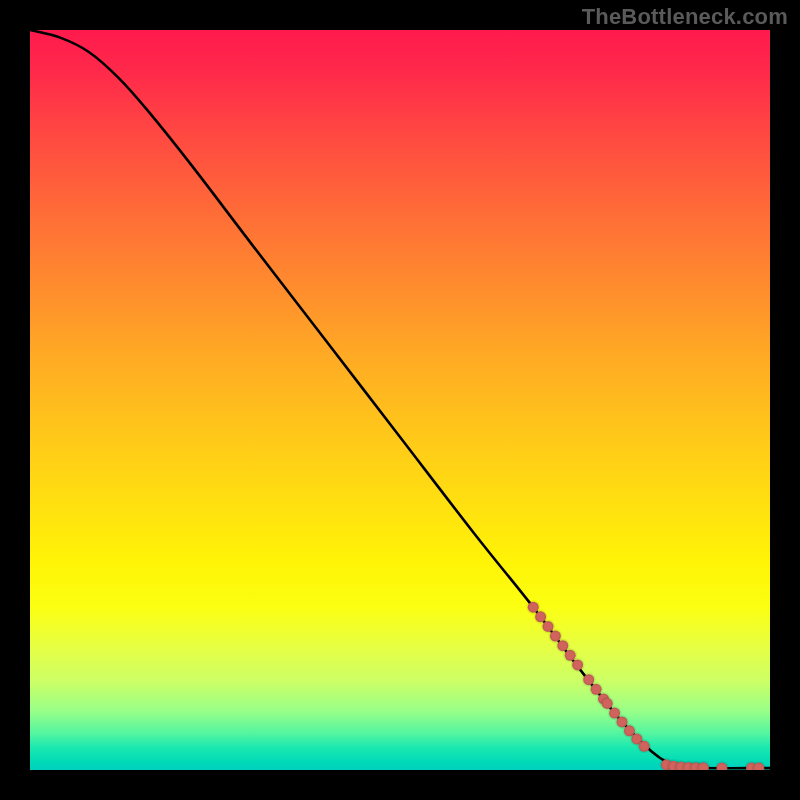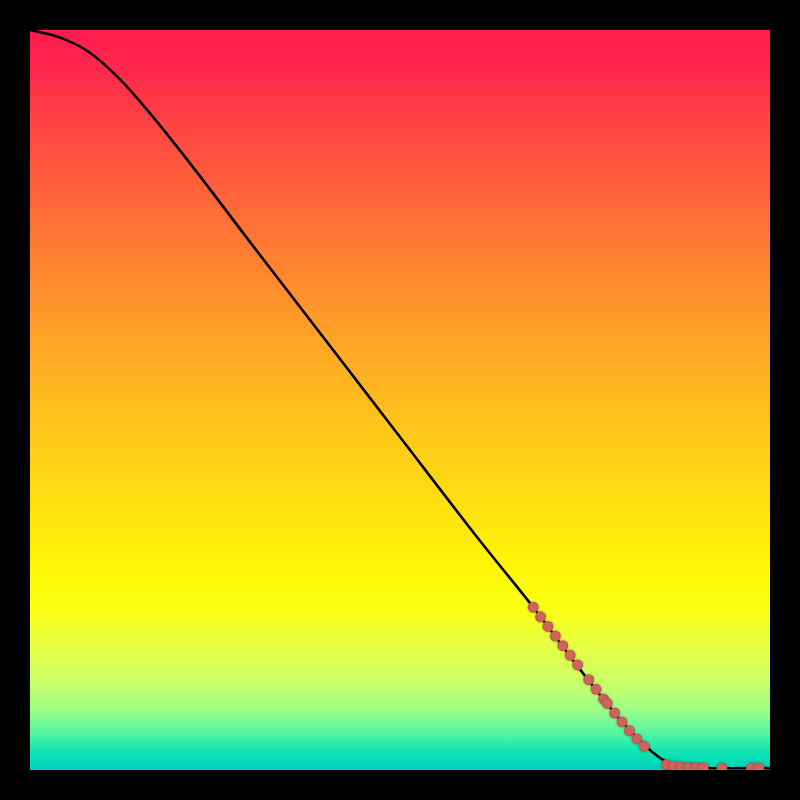"TheBottleneck.com" div.watermark { html: none -> <div>TheBottleneck.com</div> }
